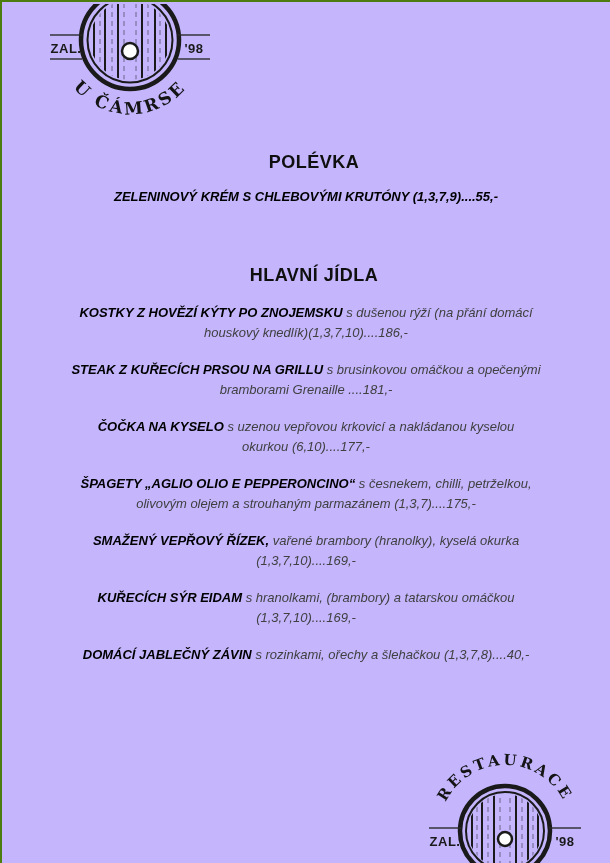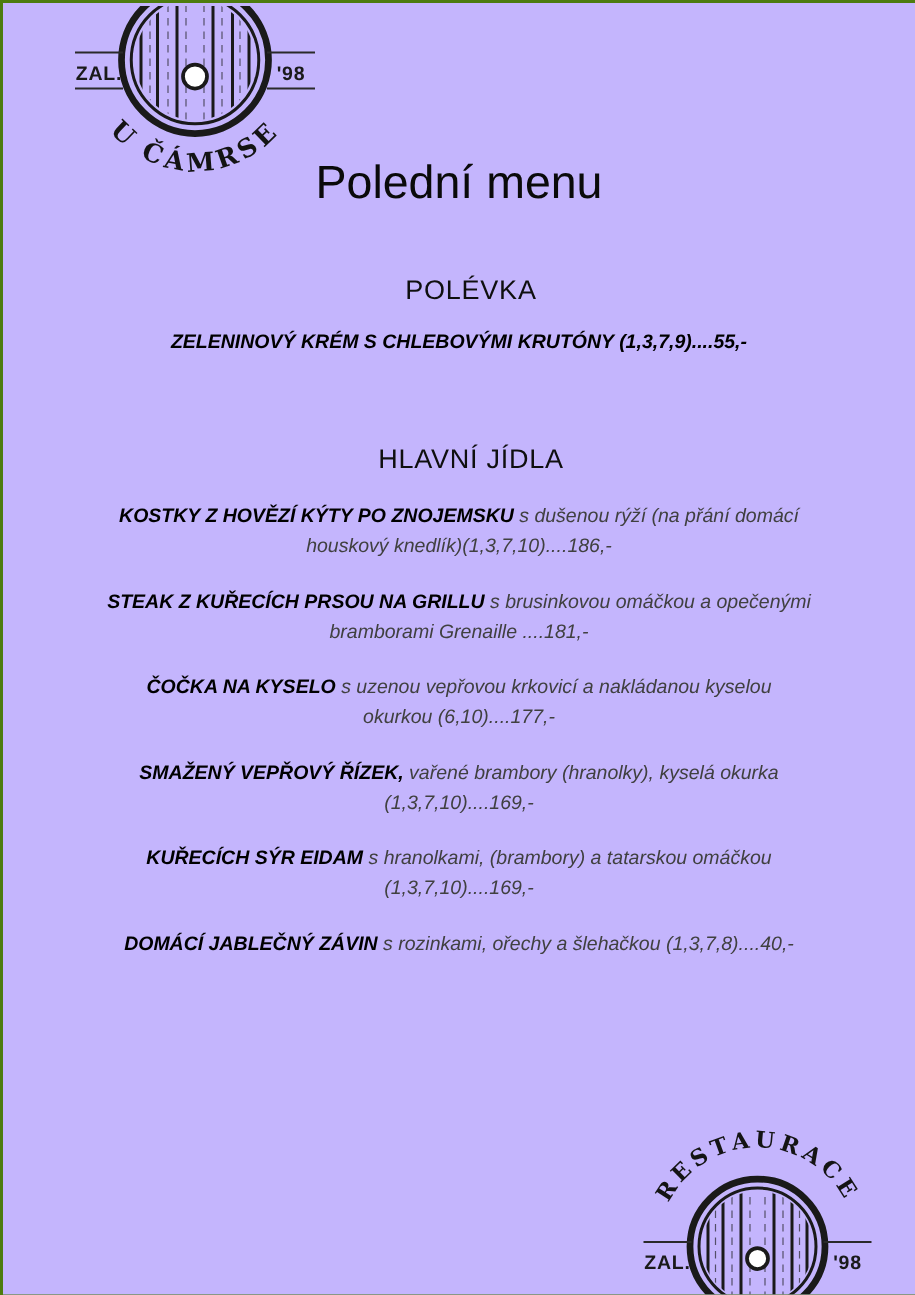"Polední menu" h1.title { html: <h1>Polední menu</h1> -> none }
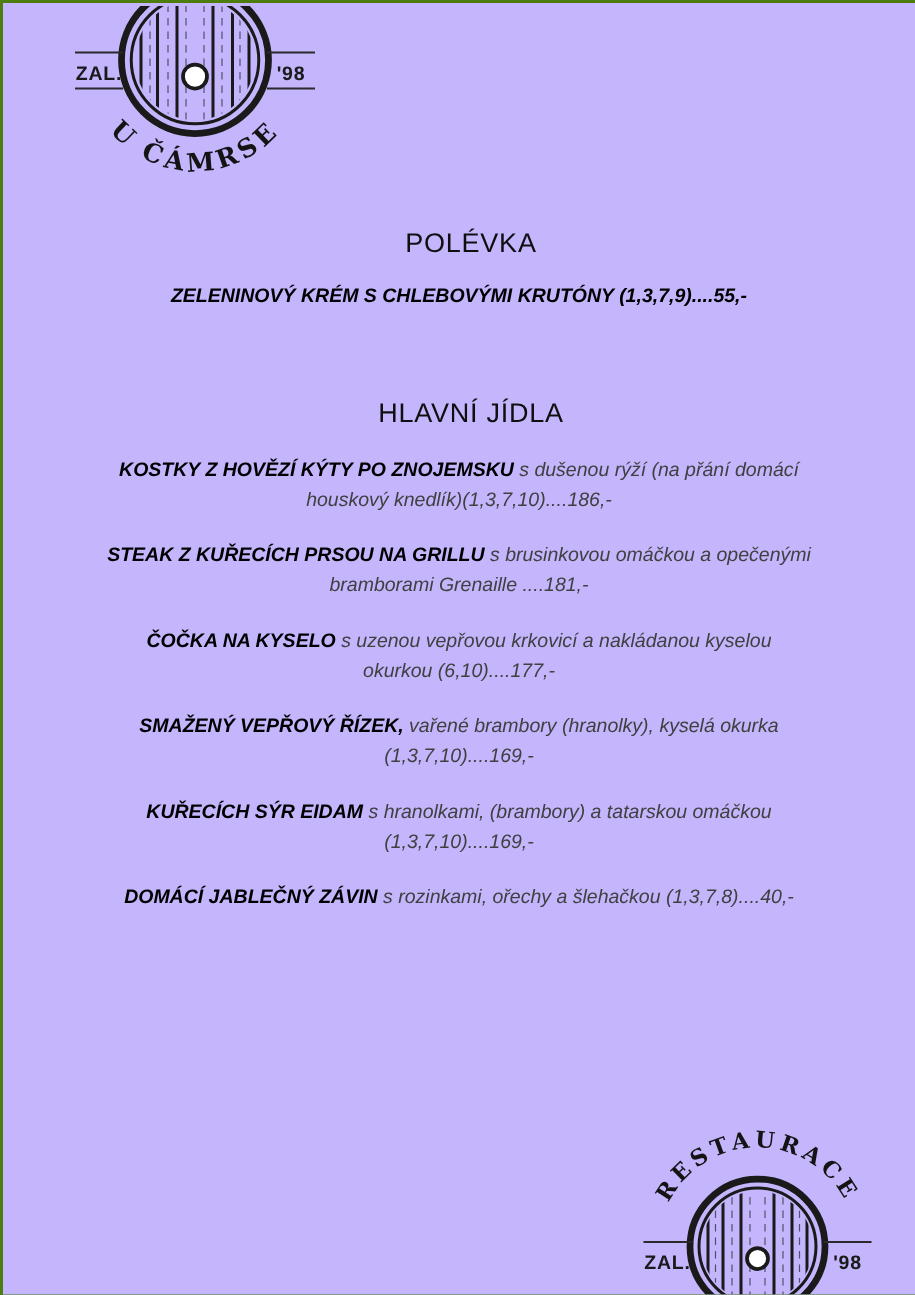"POLÉVKA" .section-heading { font-weight: 400 -> 700 }
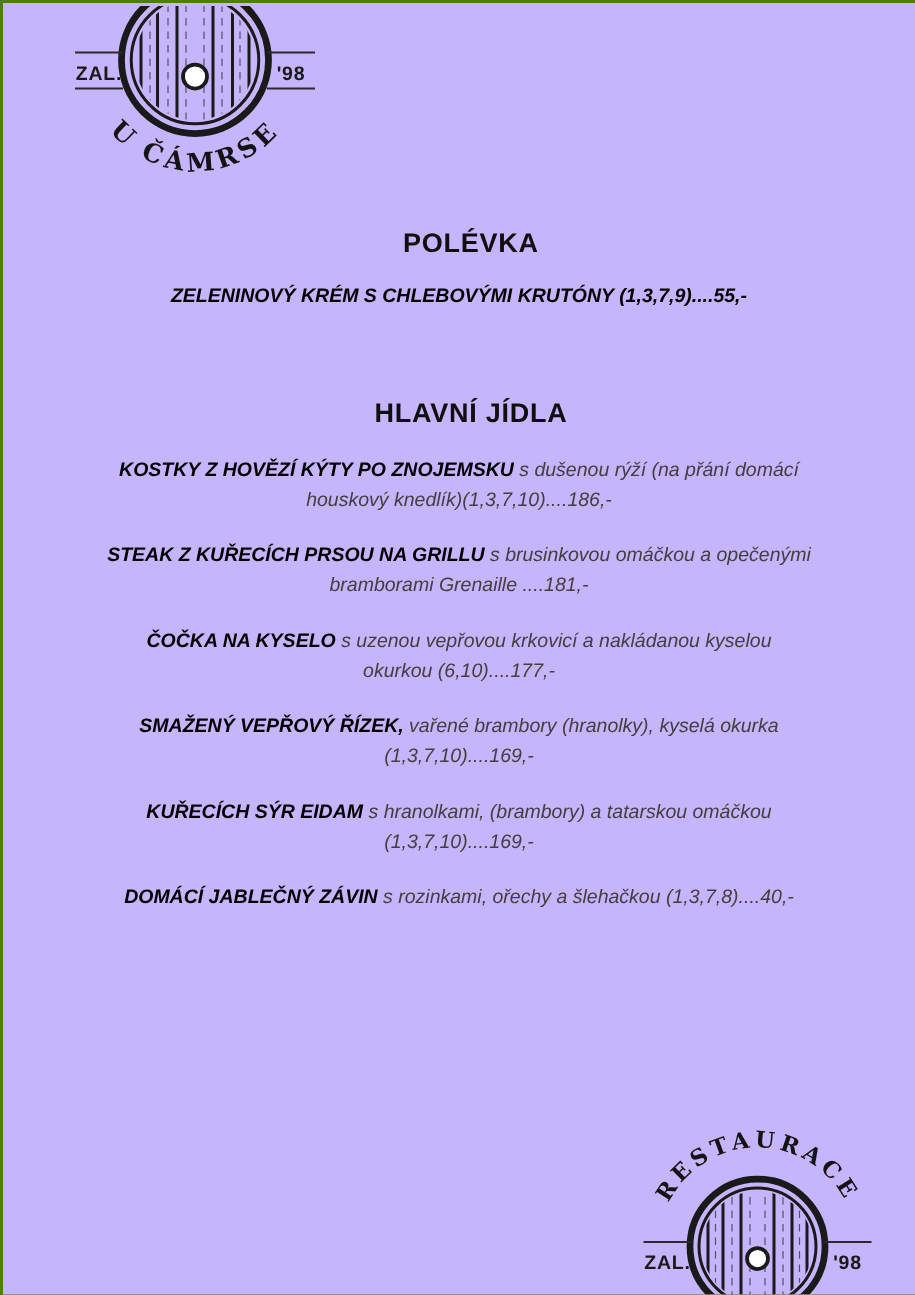"ŠPAGETY „AGLIO OLIO E PEPPERONCINO“" p.item { html: none -> <p><b>ŠPAGETY „AGLIO OLIO E PEPPERONCINO“</b><span> s česnekem, chilli, petrželkou, olivovým olejem a strouhaným parmazánem (1,3,7)....175,-</span></p> }
